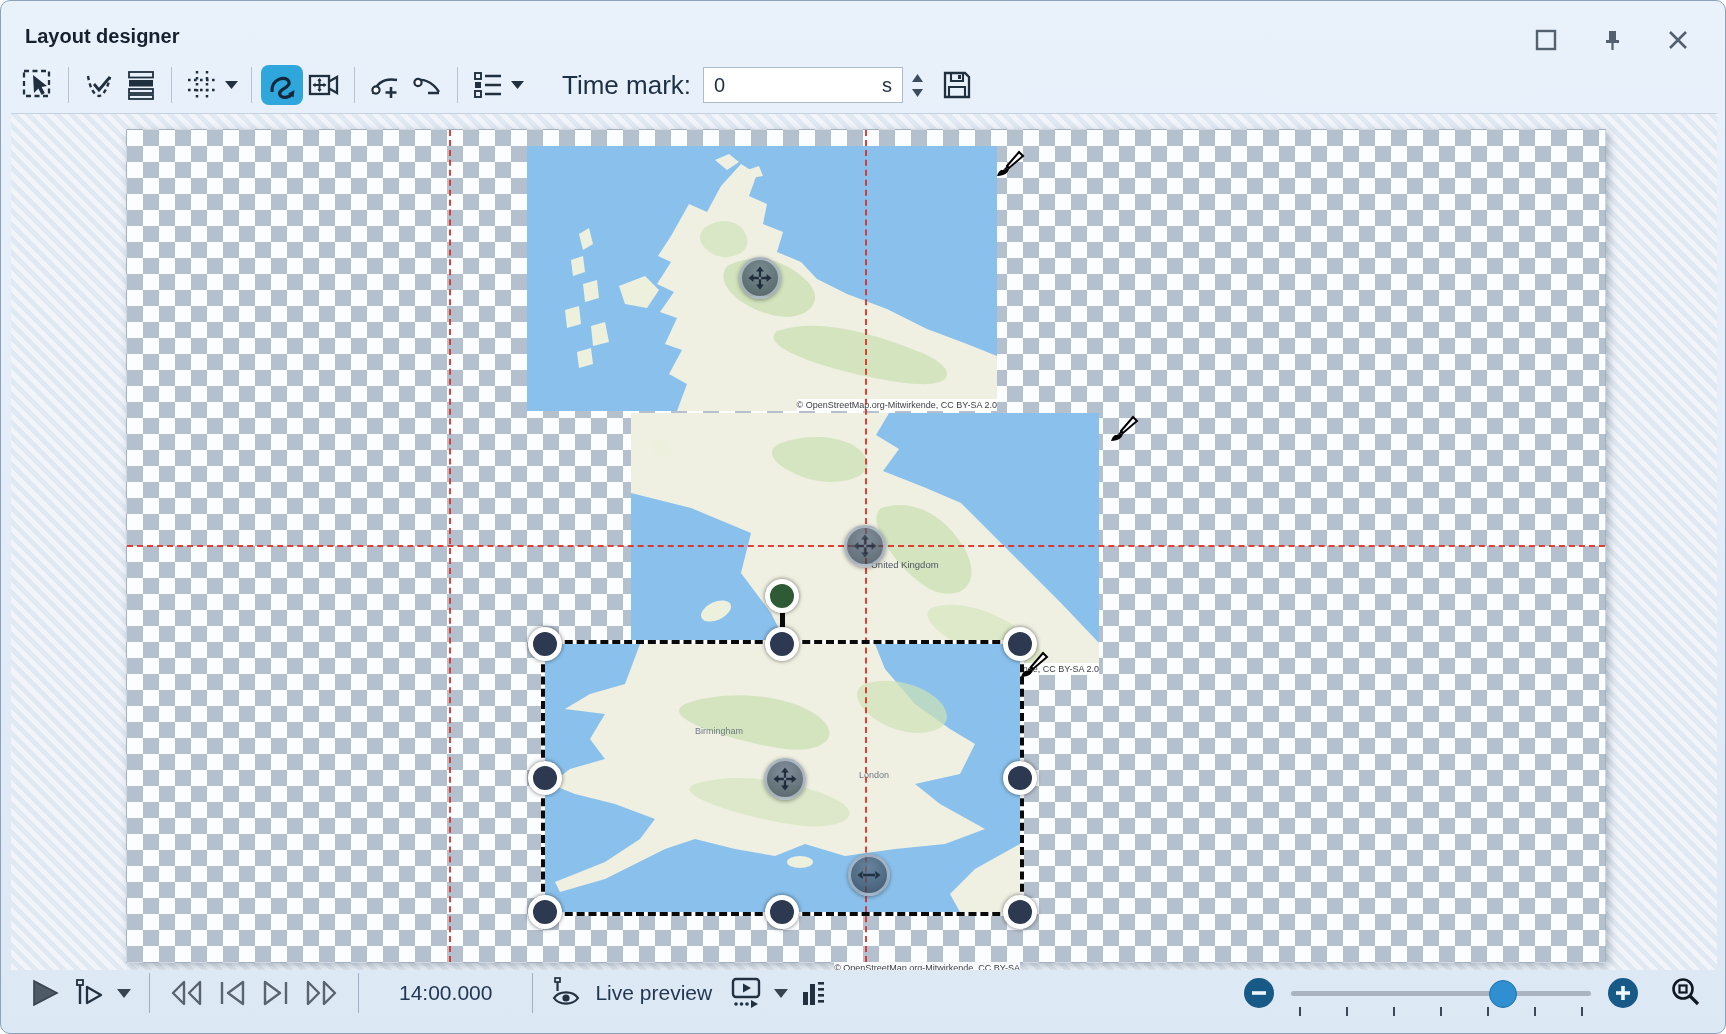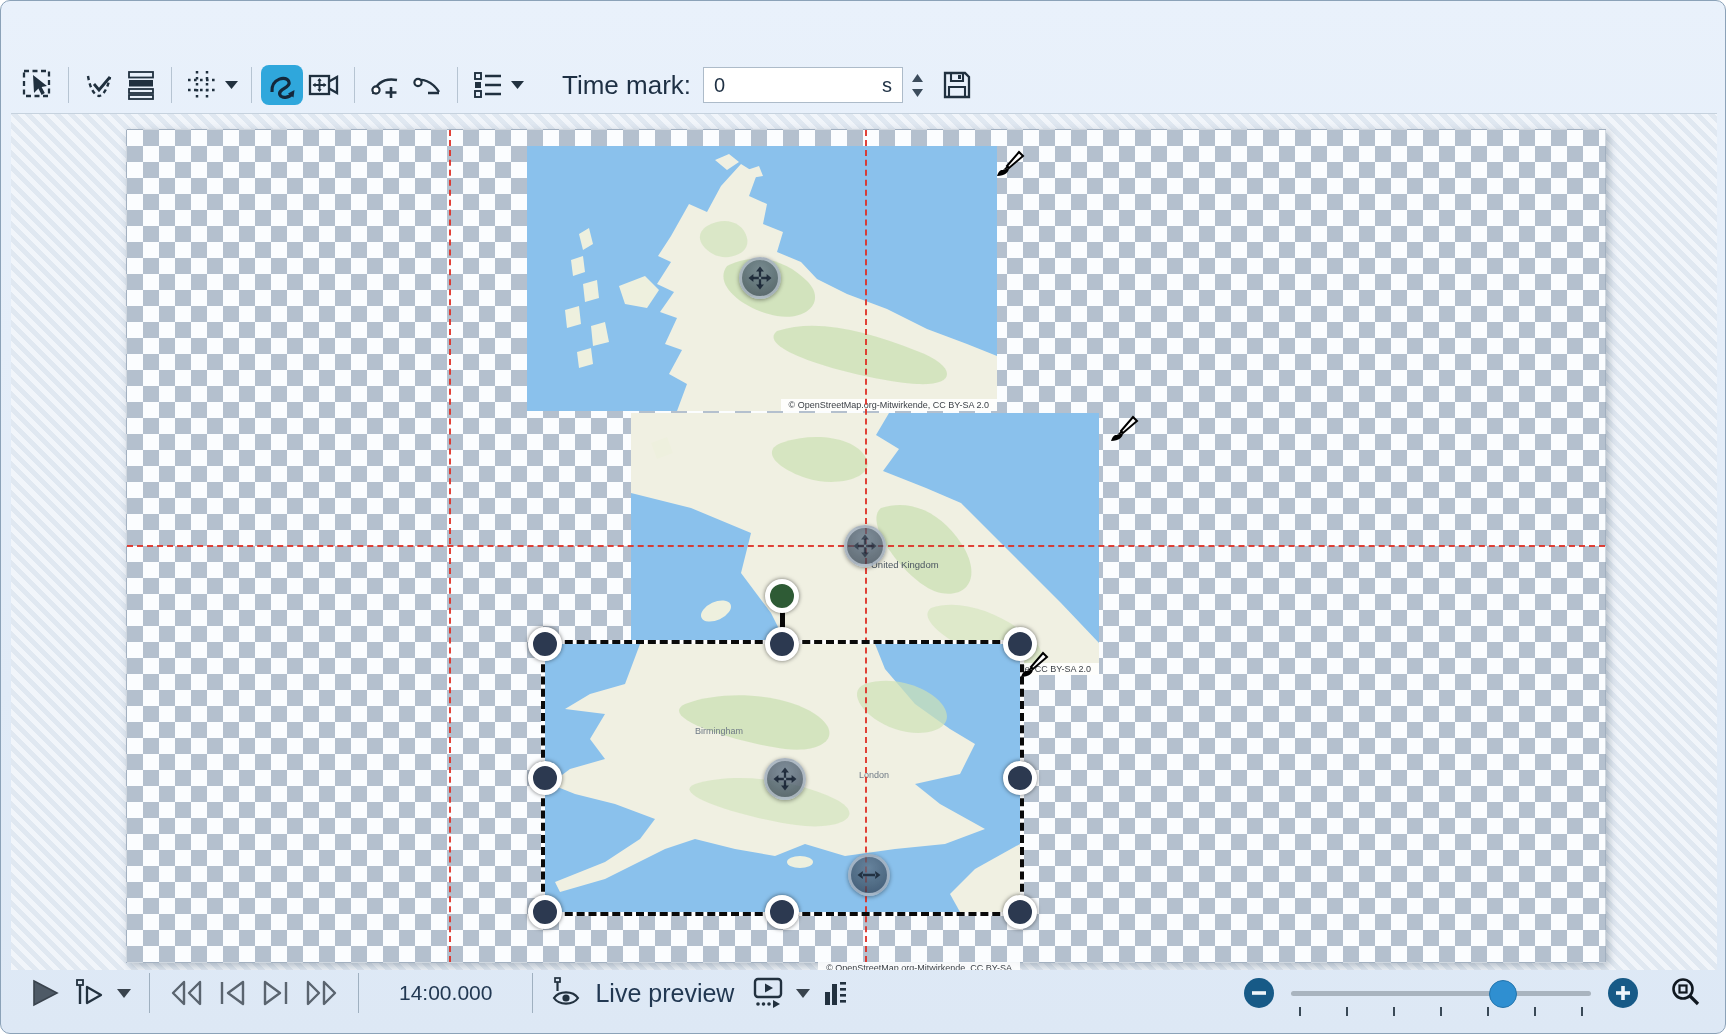"Layout designer" div.titlebar { html: none -> <div> <div>Layout designer</div> <div> <div> <svg> <rect></rect> </svg> </div> <div> <svg> <rect></rect> <rect></rect> <line></line> </svg> </div> <div> <svg> <path></path> </svg> </div> </div> </div> }
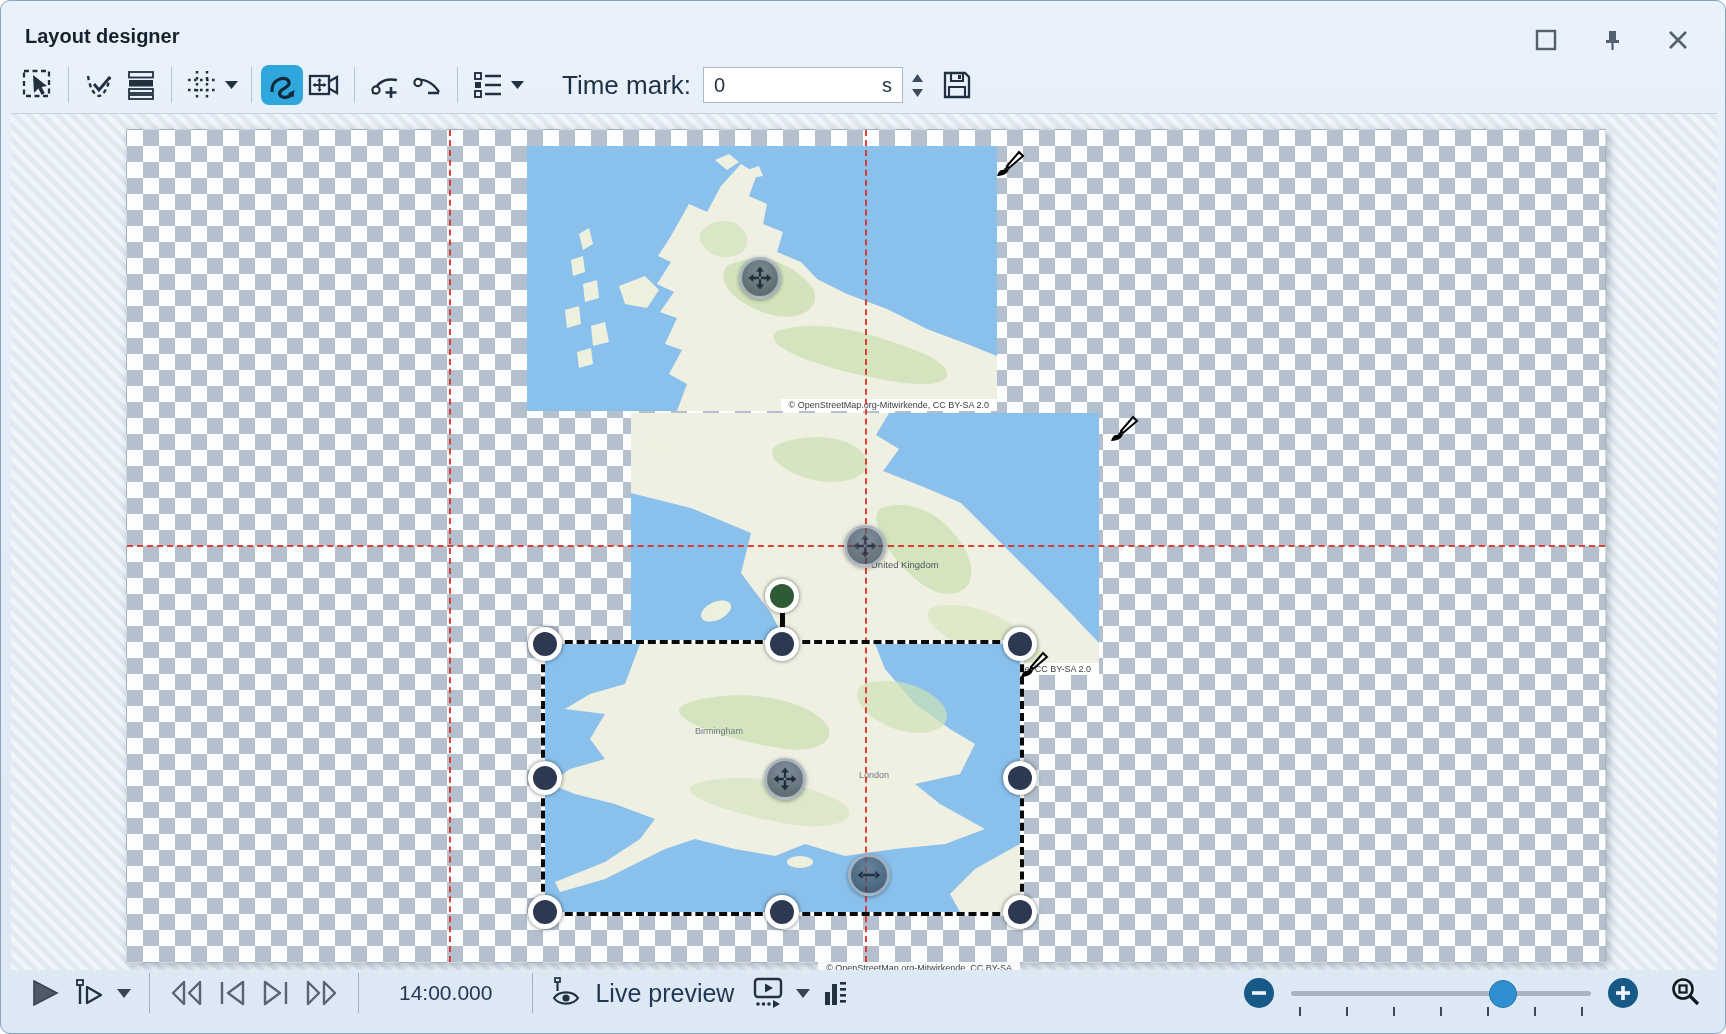"© OpenStreetMap.org-Mitwirkende, CC" .attrib { padding: 0 8px -> 0 0 }
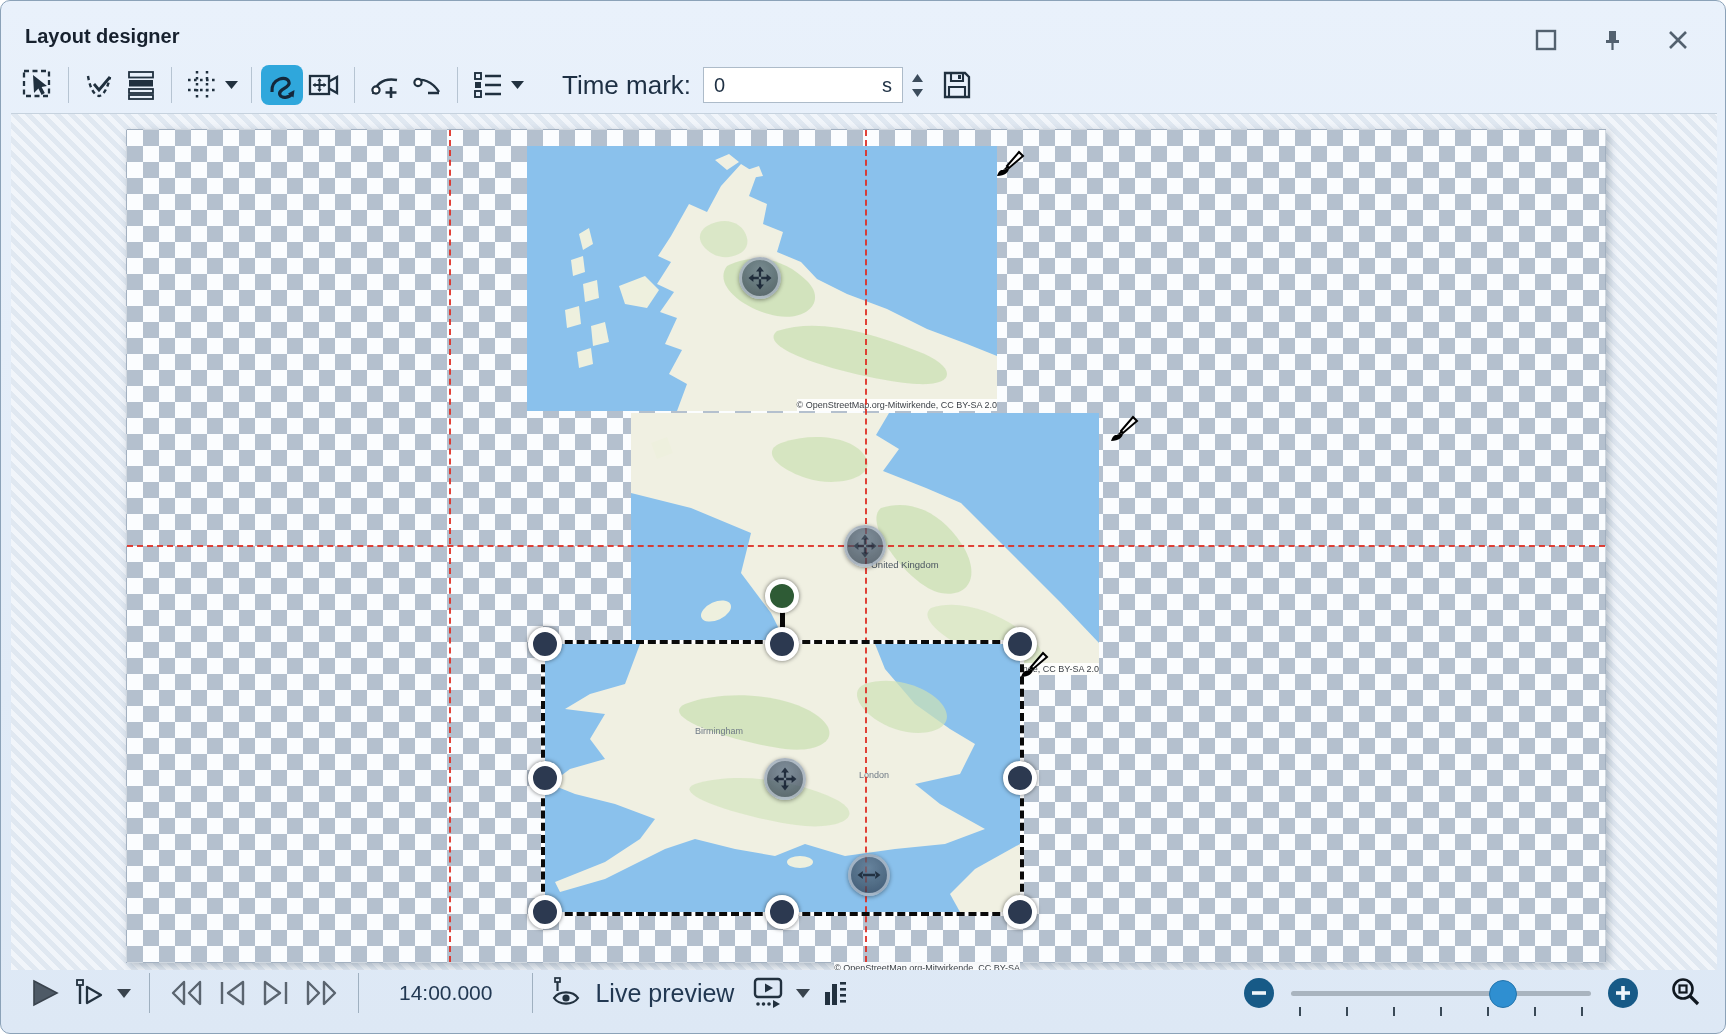"Live preview" .lp-label { font-size: 25px -> 21px }
